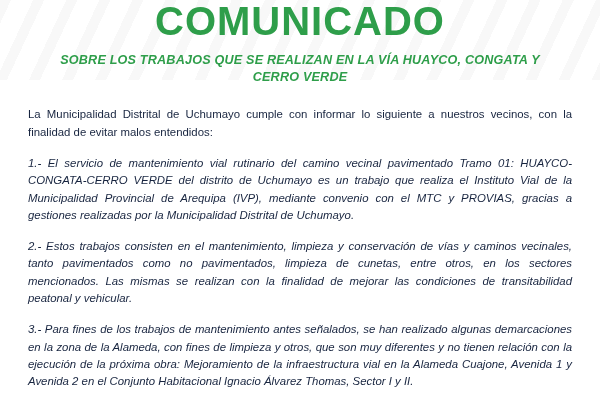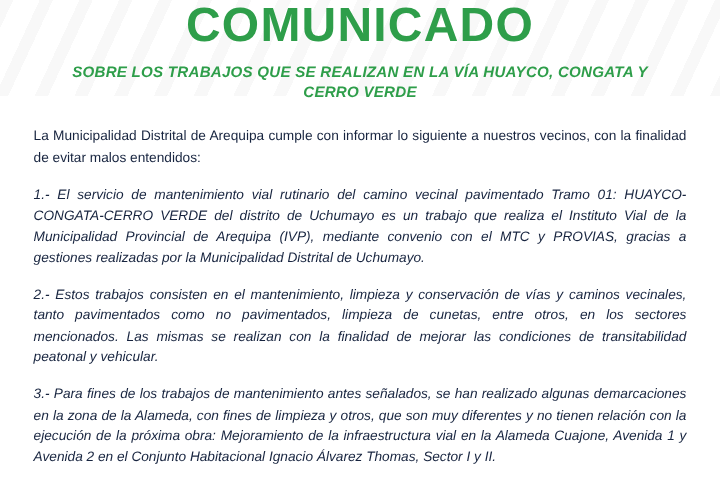"La Municipalidad Distrital de Arequipa" p.para { text: Arequipa -> Uchumayo }
